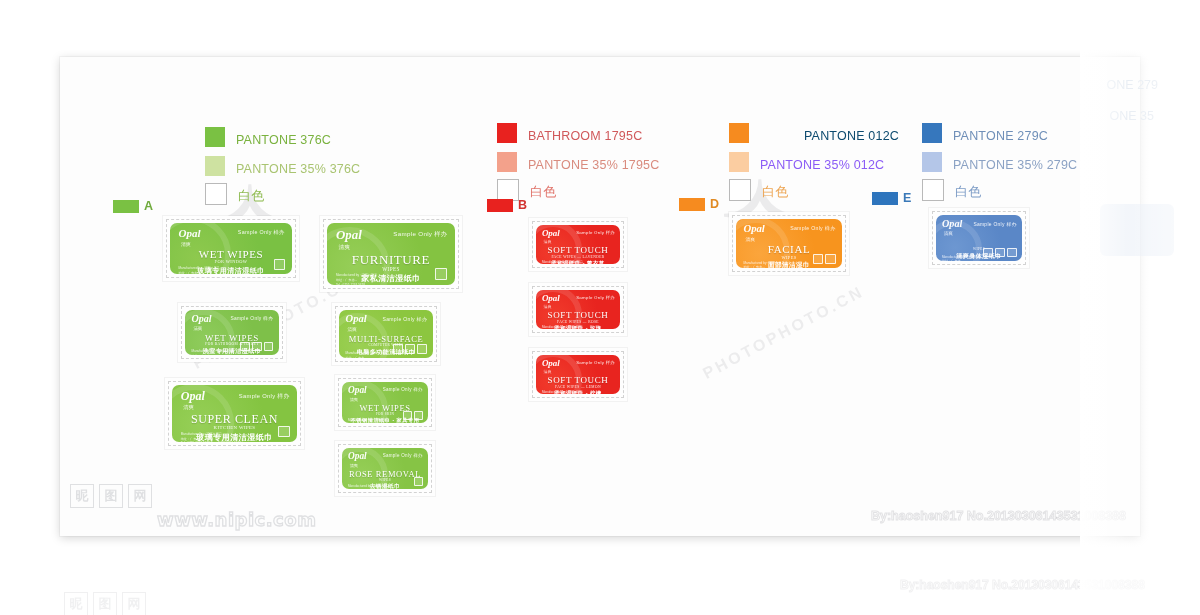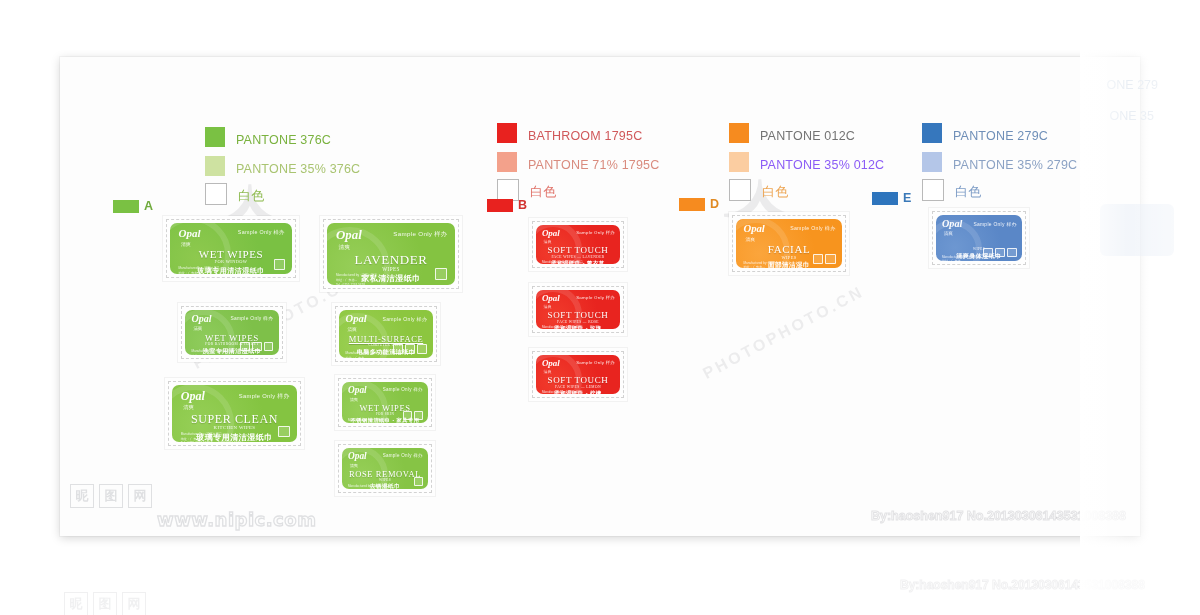"PANTONE 012C" span.lbl { color: #737373 -> #0c4a6e; margin-left: none -> 44px }
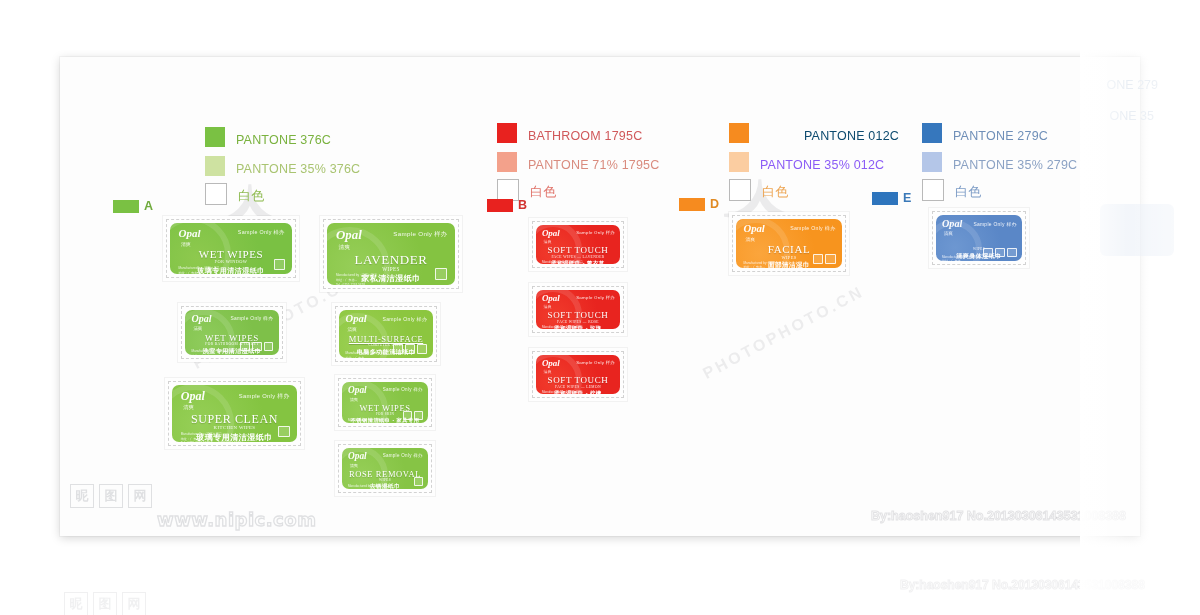"PANTONE 71% 1795C" span.lbl { text: 71% -> 35% }
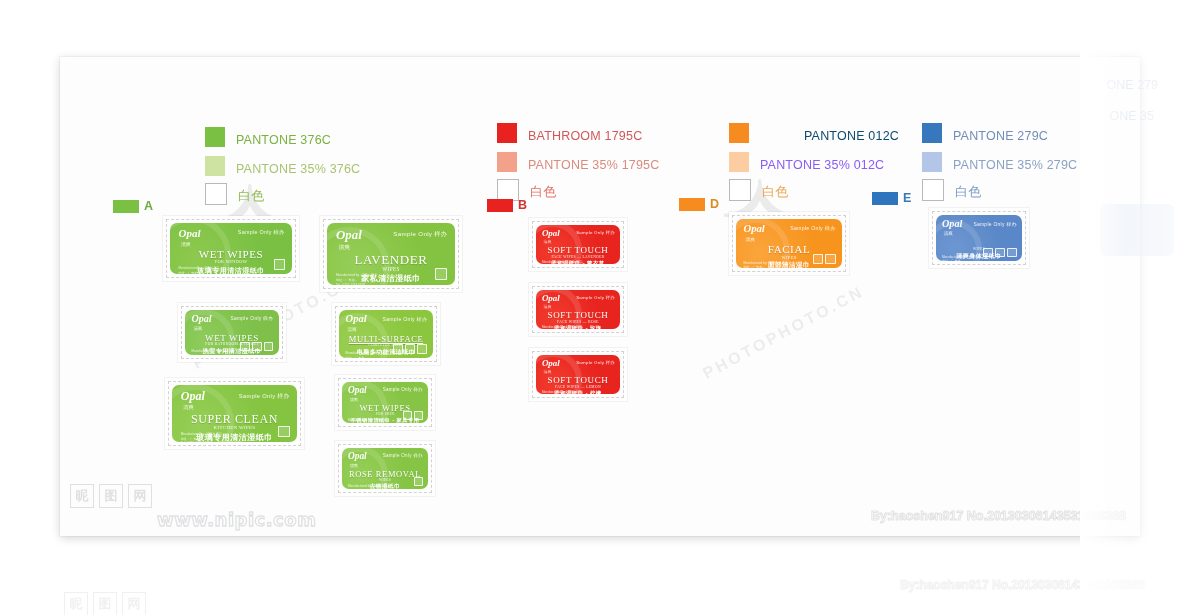"LAVENDER" div.tt { text: LAVENDER -> FURNITURE }
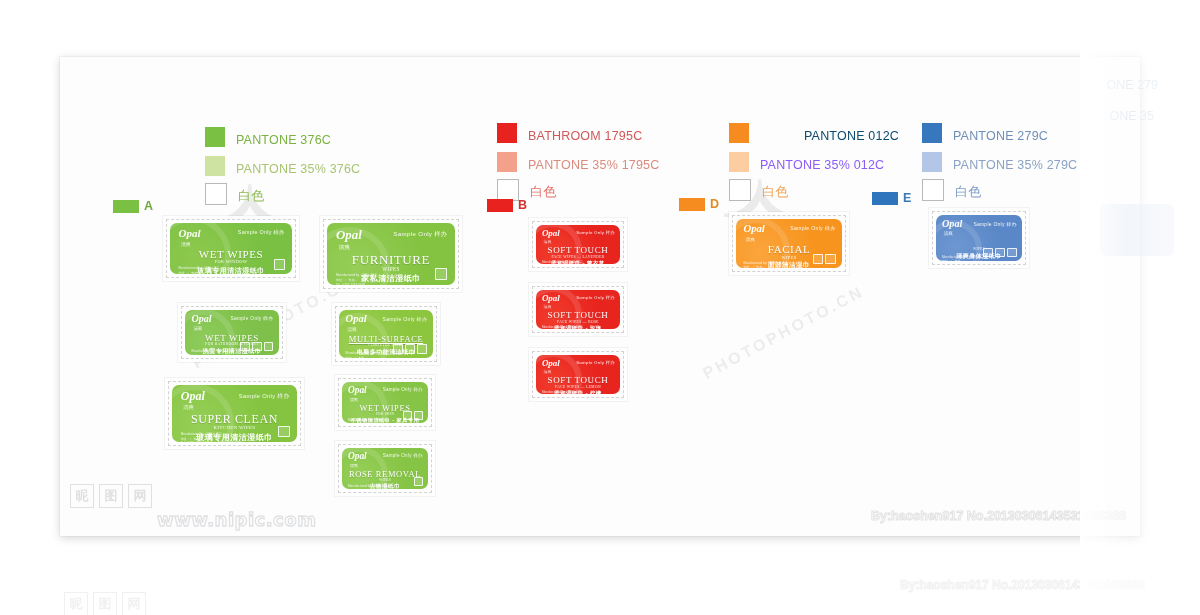"MULTI-SURFACE" div.tt { text-decoration: underline -> none }
